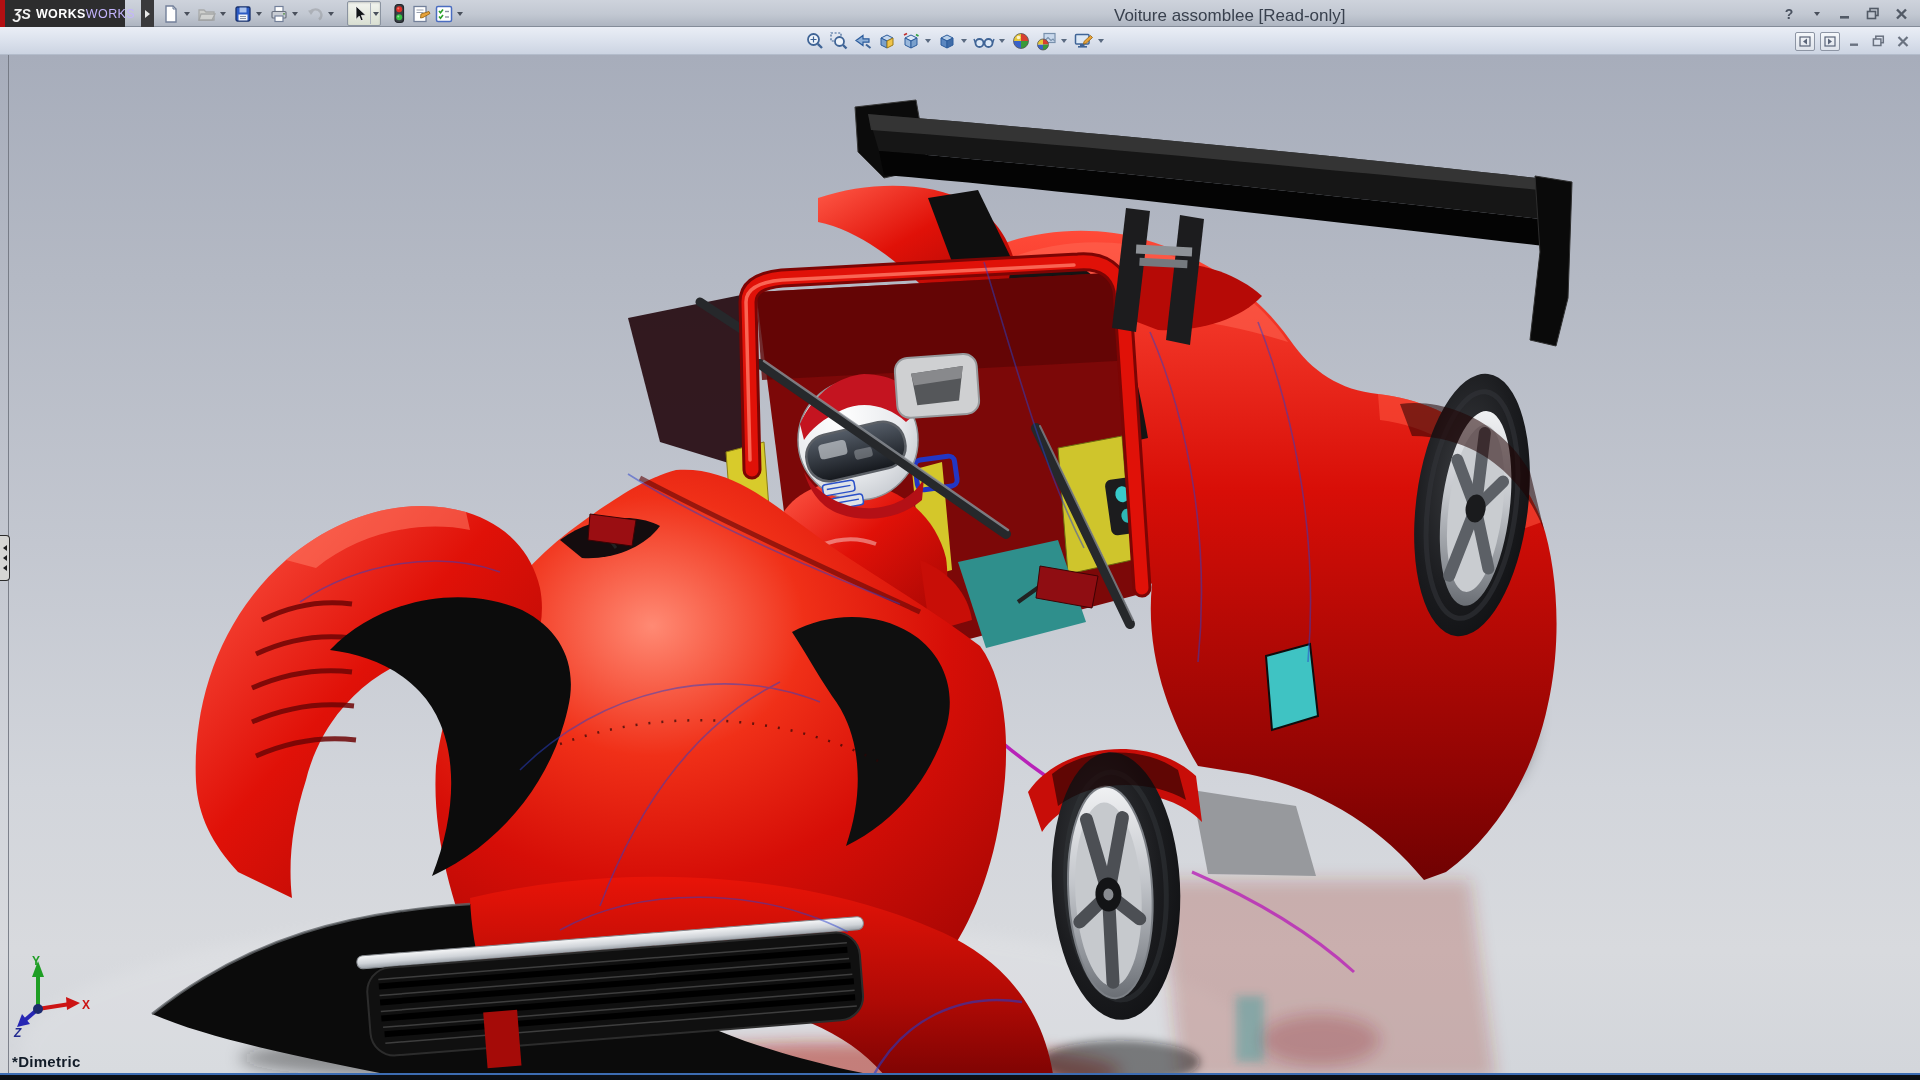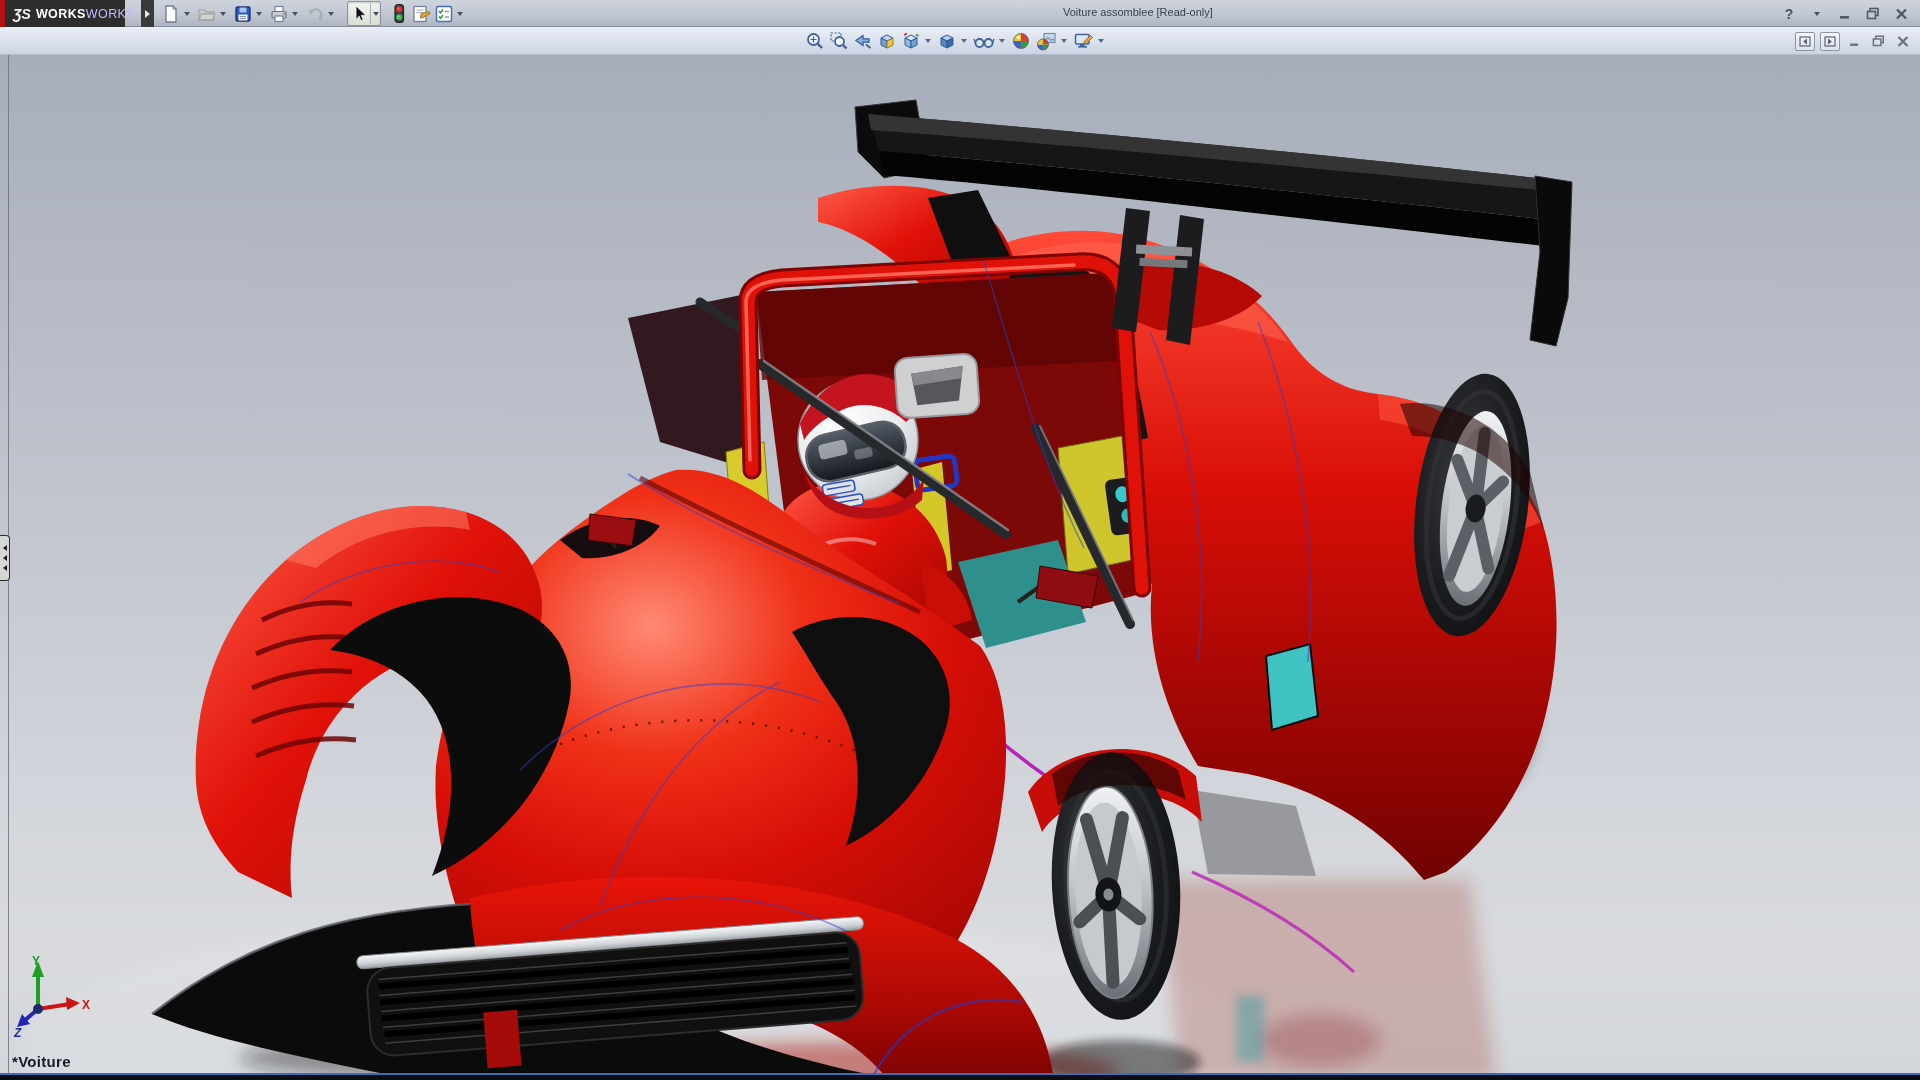"Voiture assomblee [Read-only]" .title-text { font-size: 11px -> 17px; left: 1063px -> 1114px }
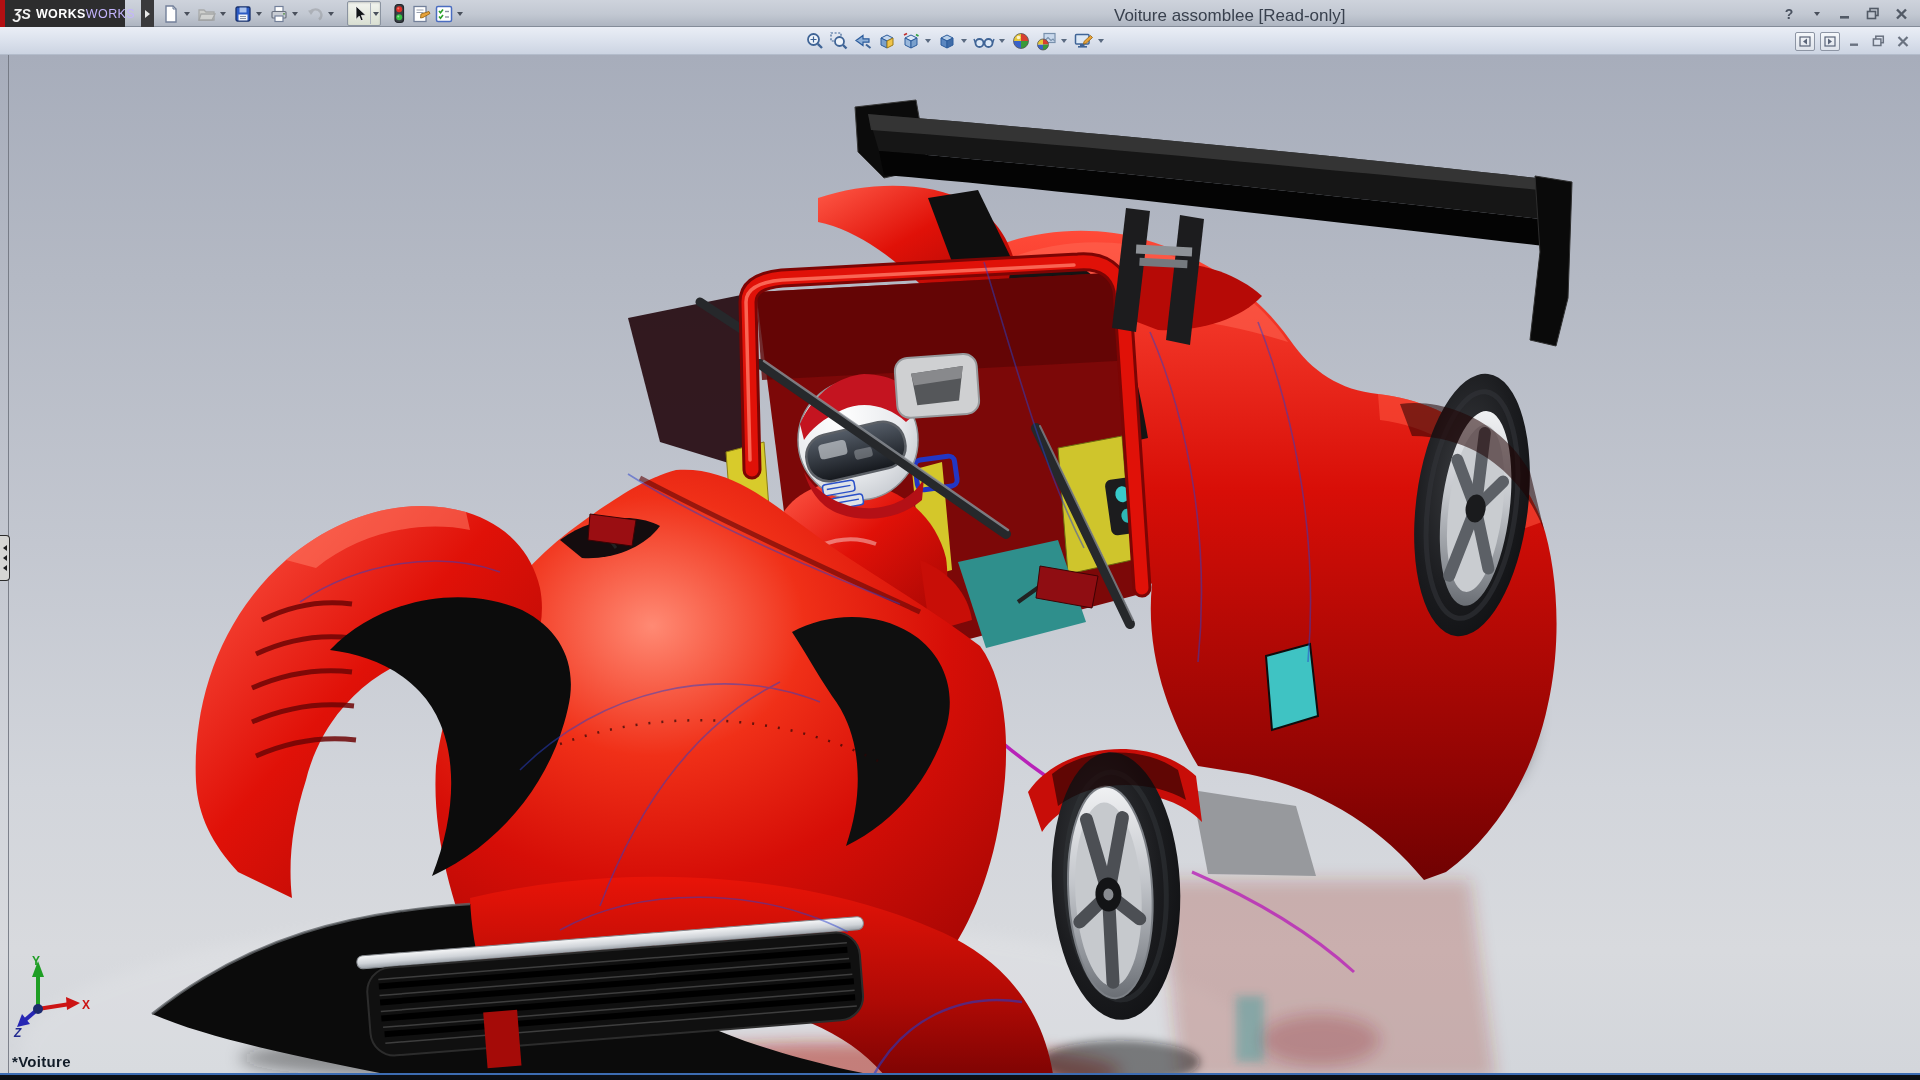"*Voiture" div.view-label { text: Voiture -> Dimetric }
